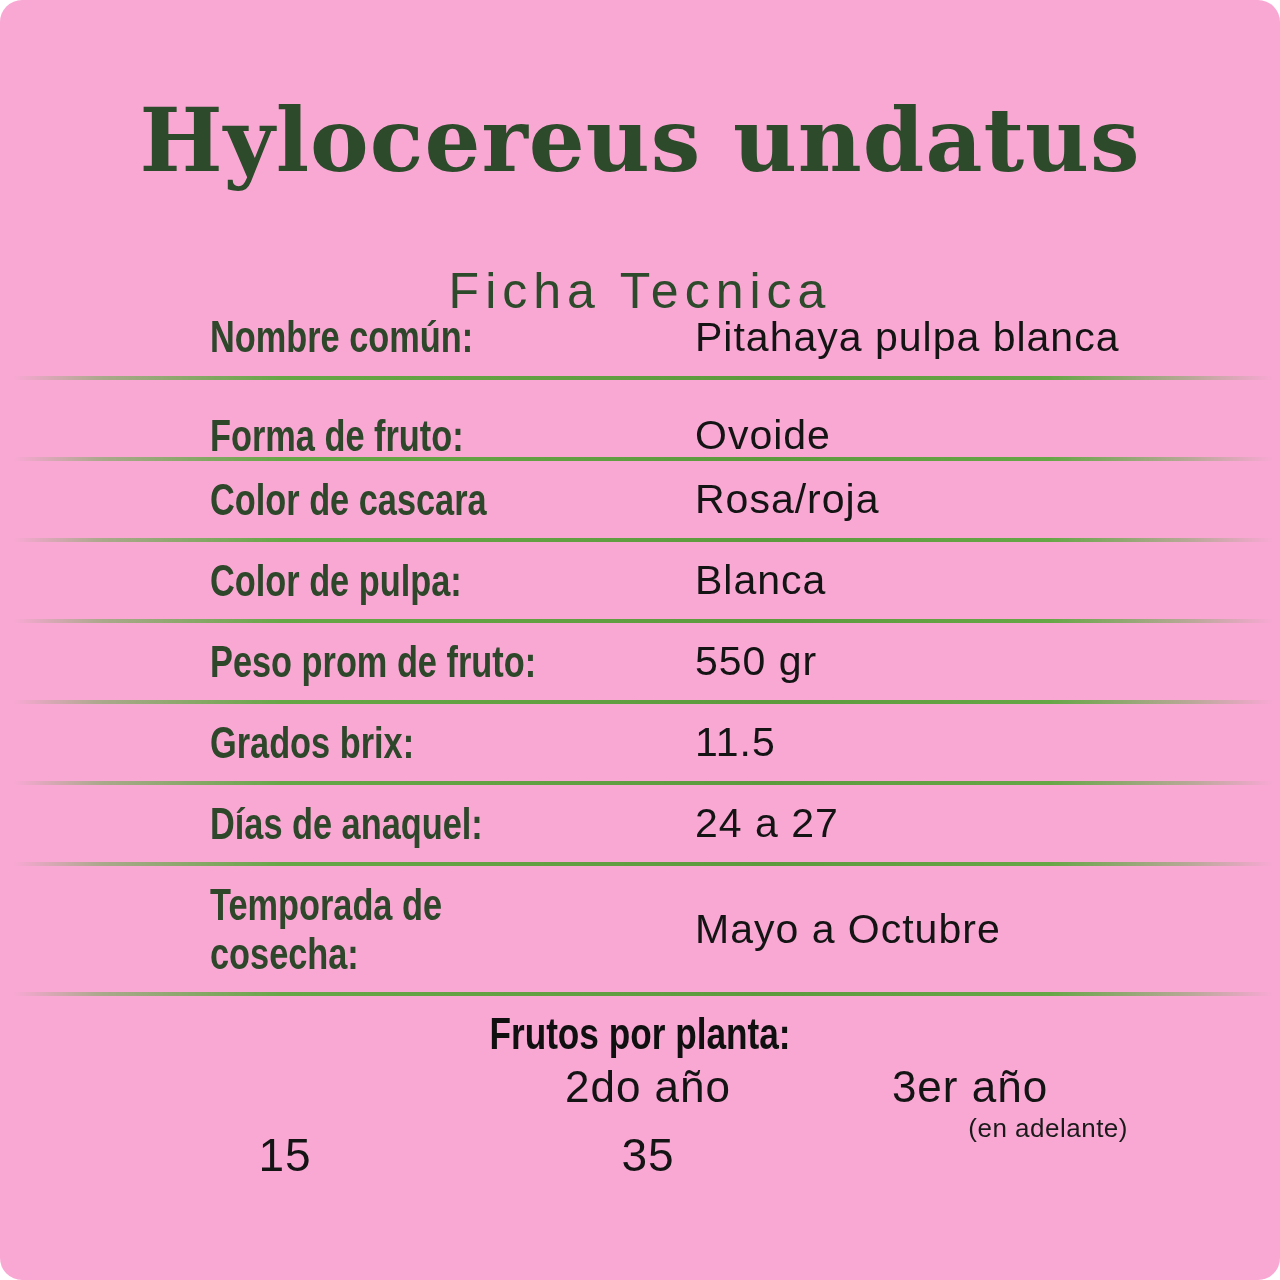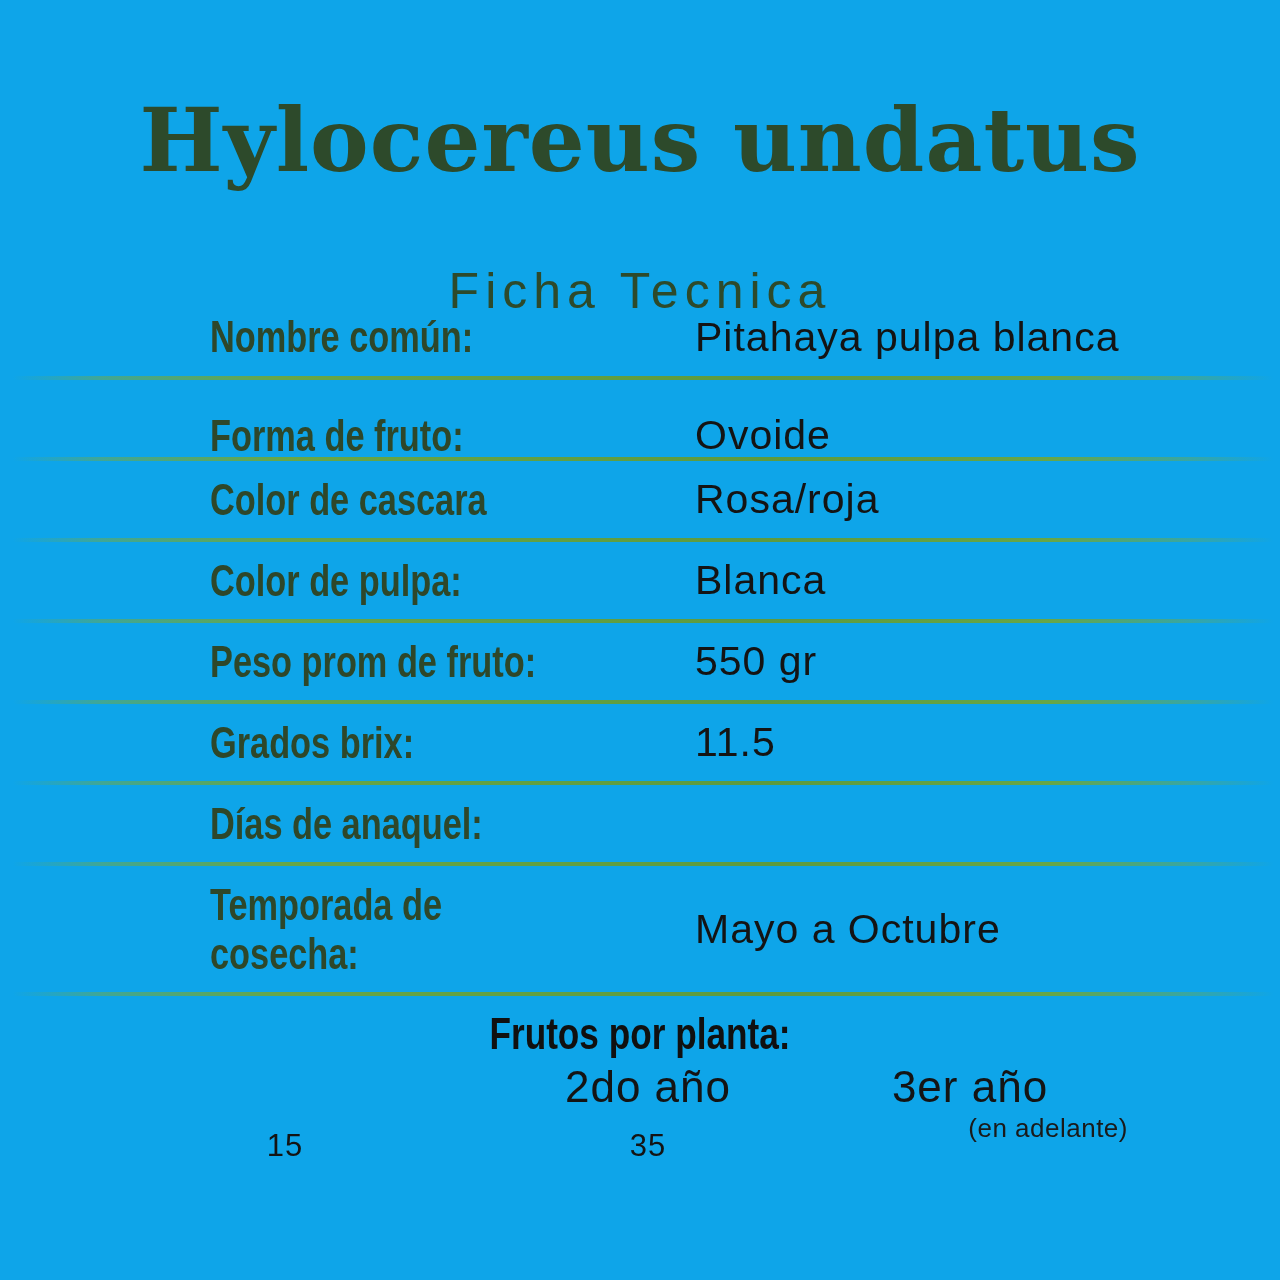"Hylocereus undatus" .page { background: #0ea5e9 -> #f9a8d4; border-radius: none -> 22px }
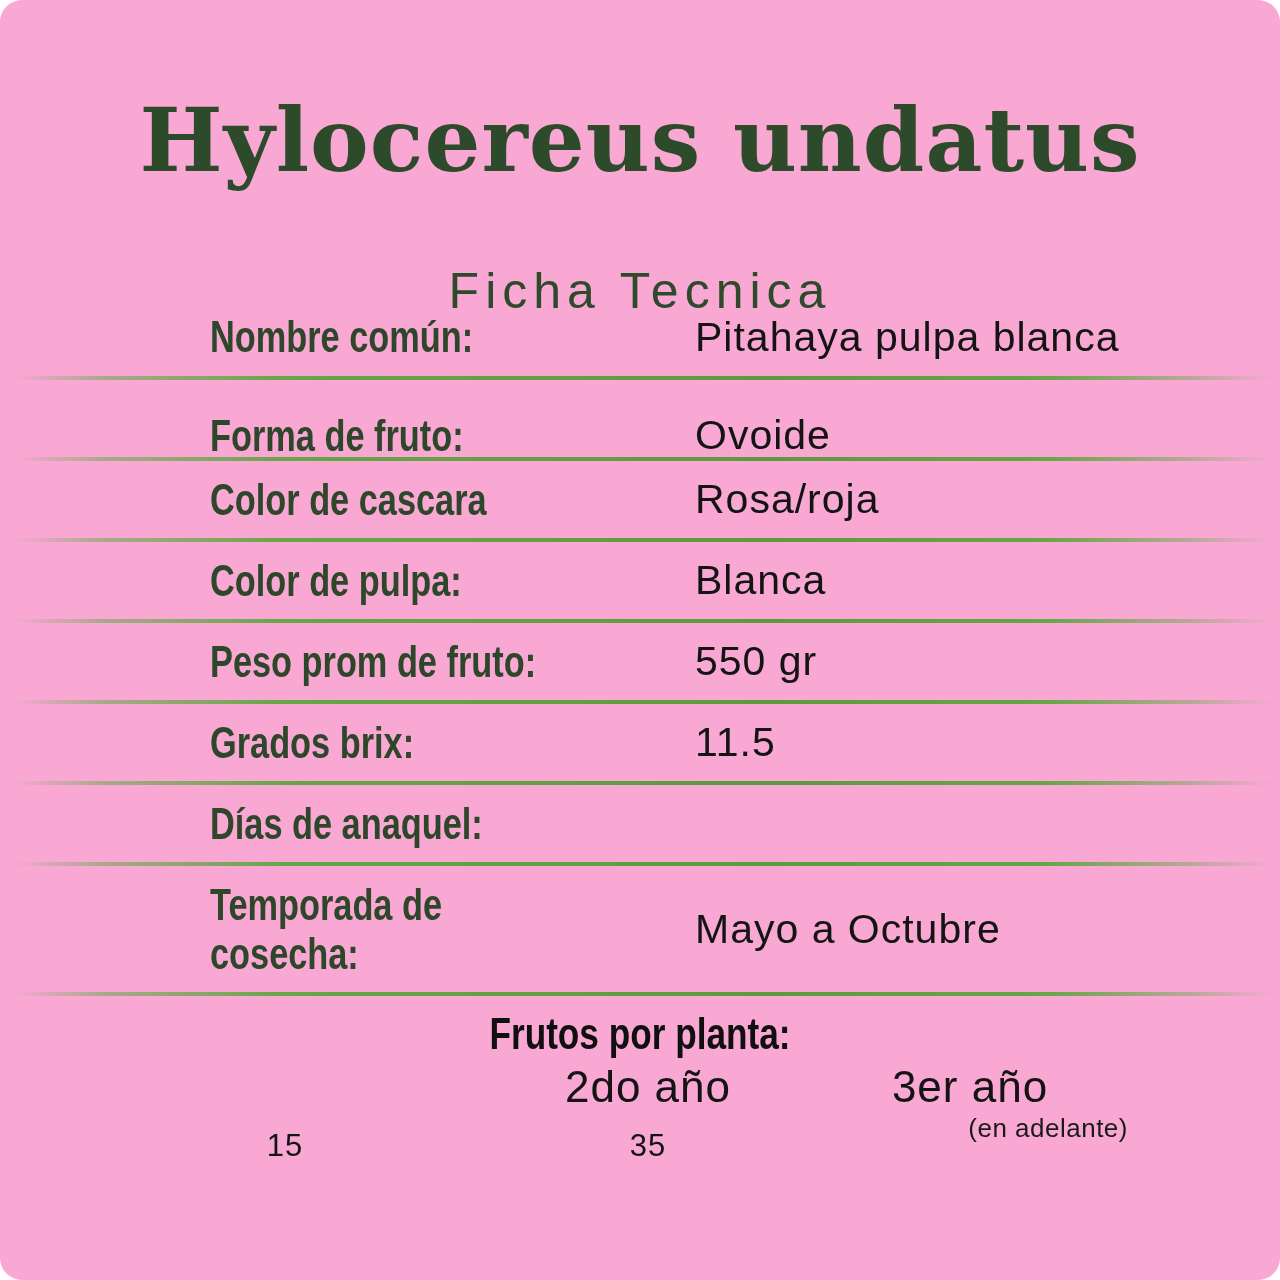"24 a 27" div.spec-value { html: none -> <div>24 a 27</div> }
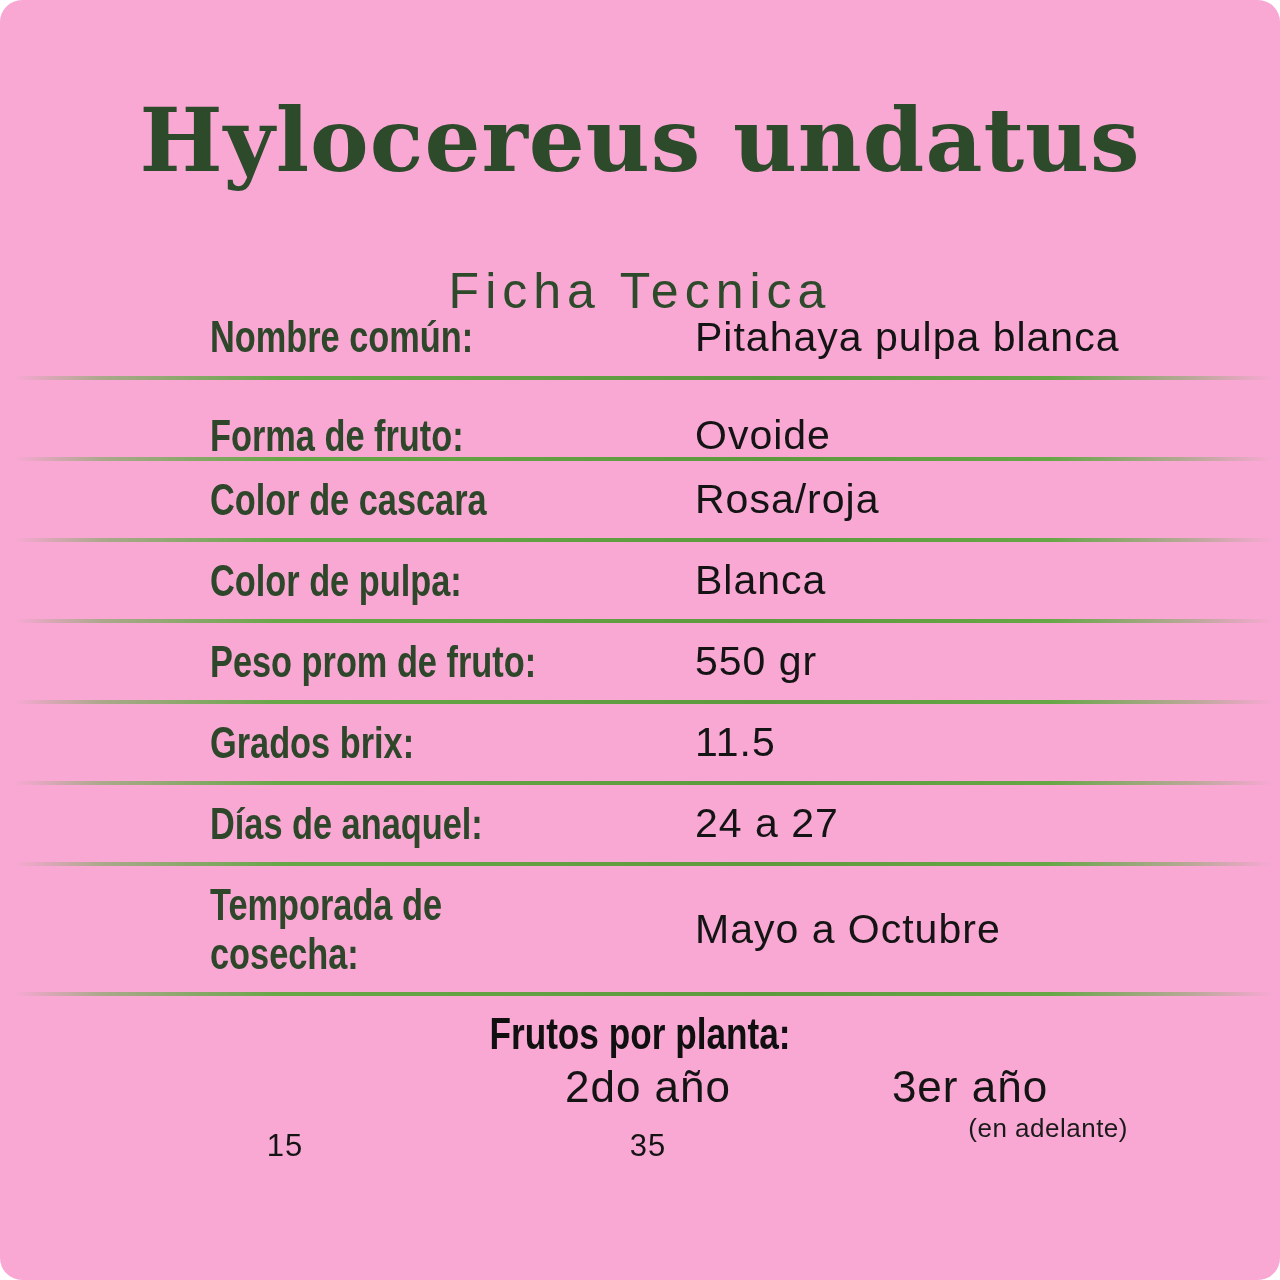"15" .fruit-col .col-value { font-size: 31px -> 46px }
